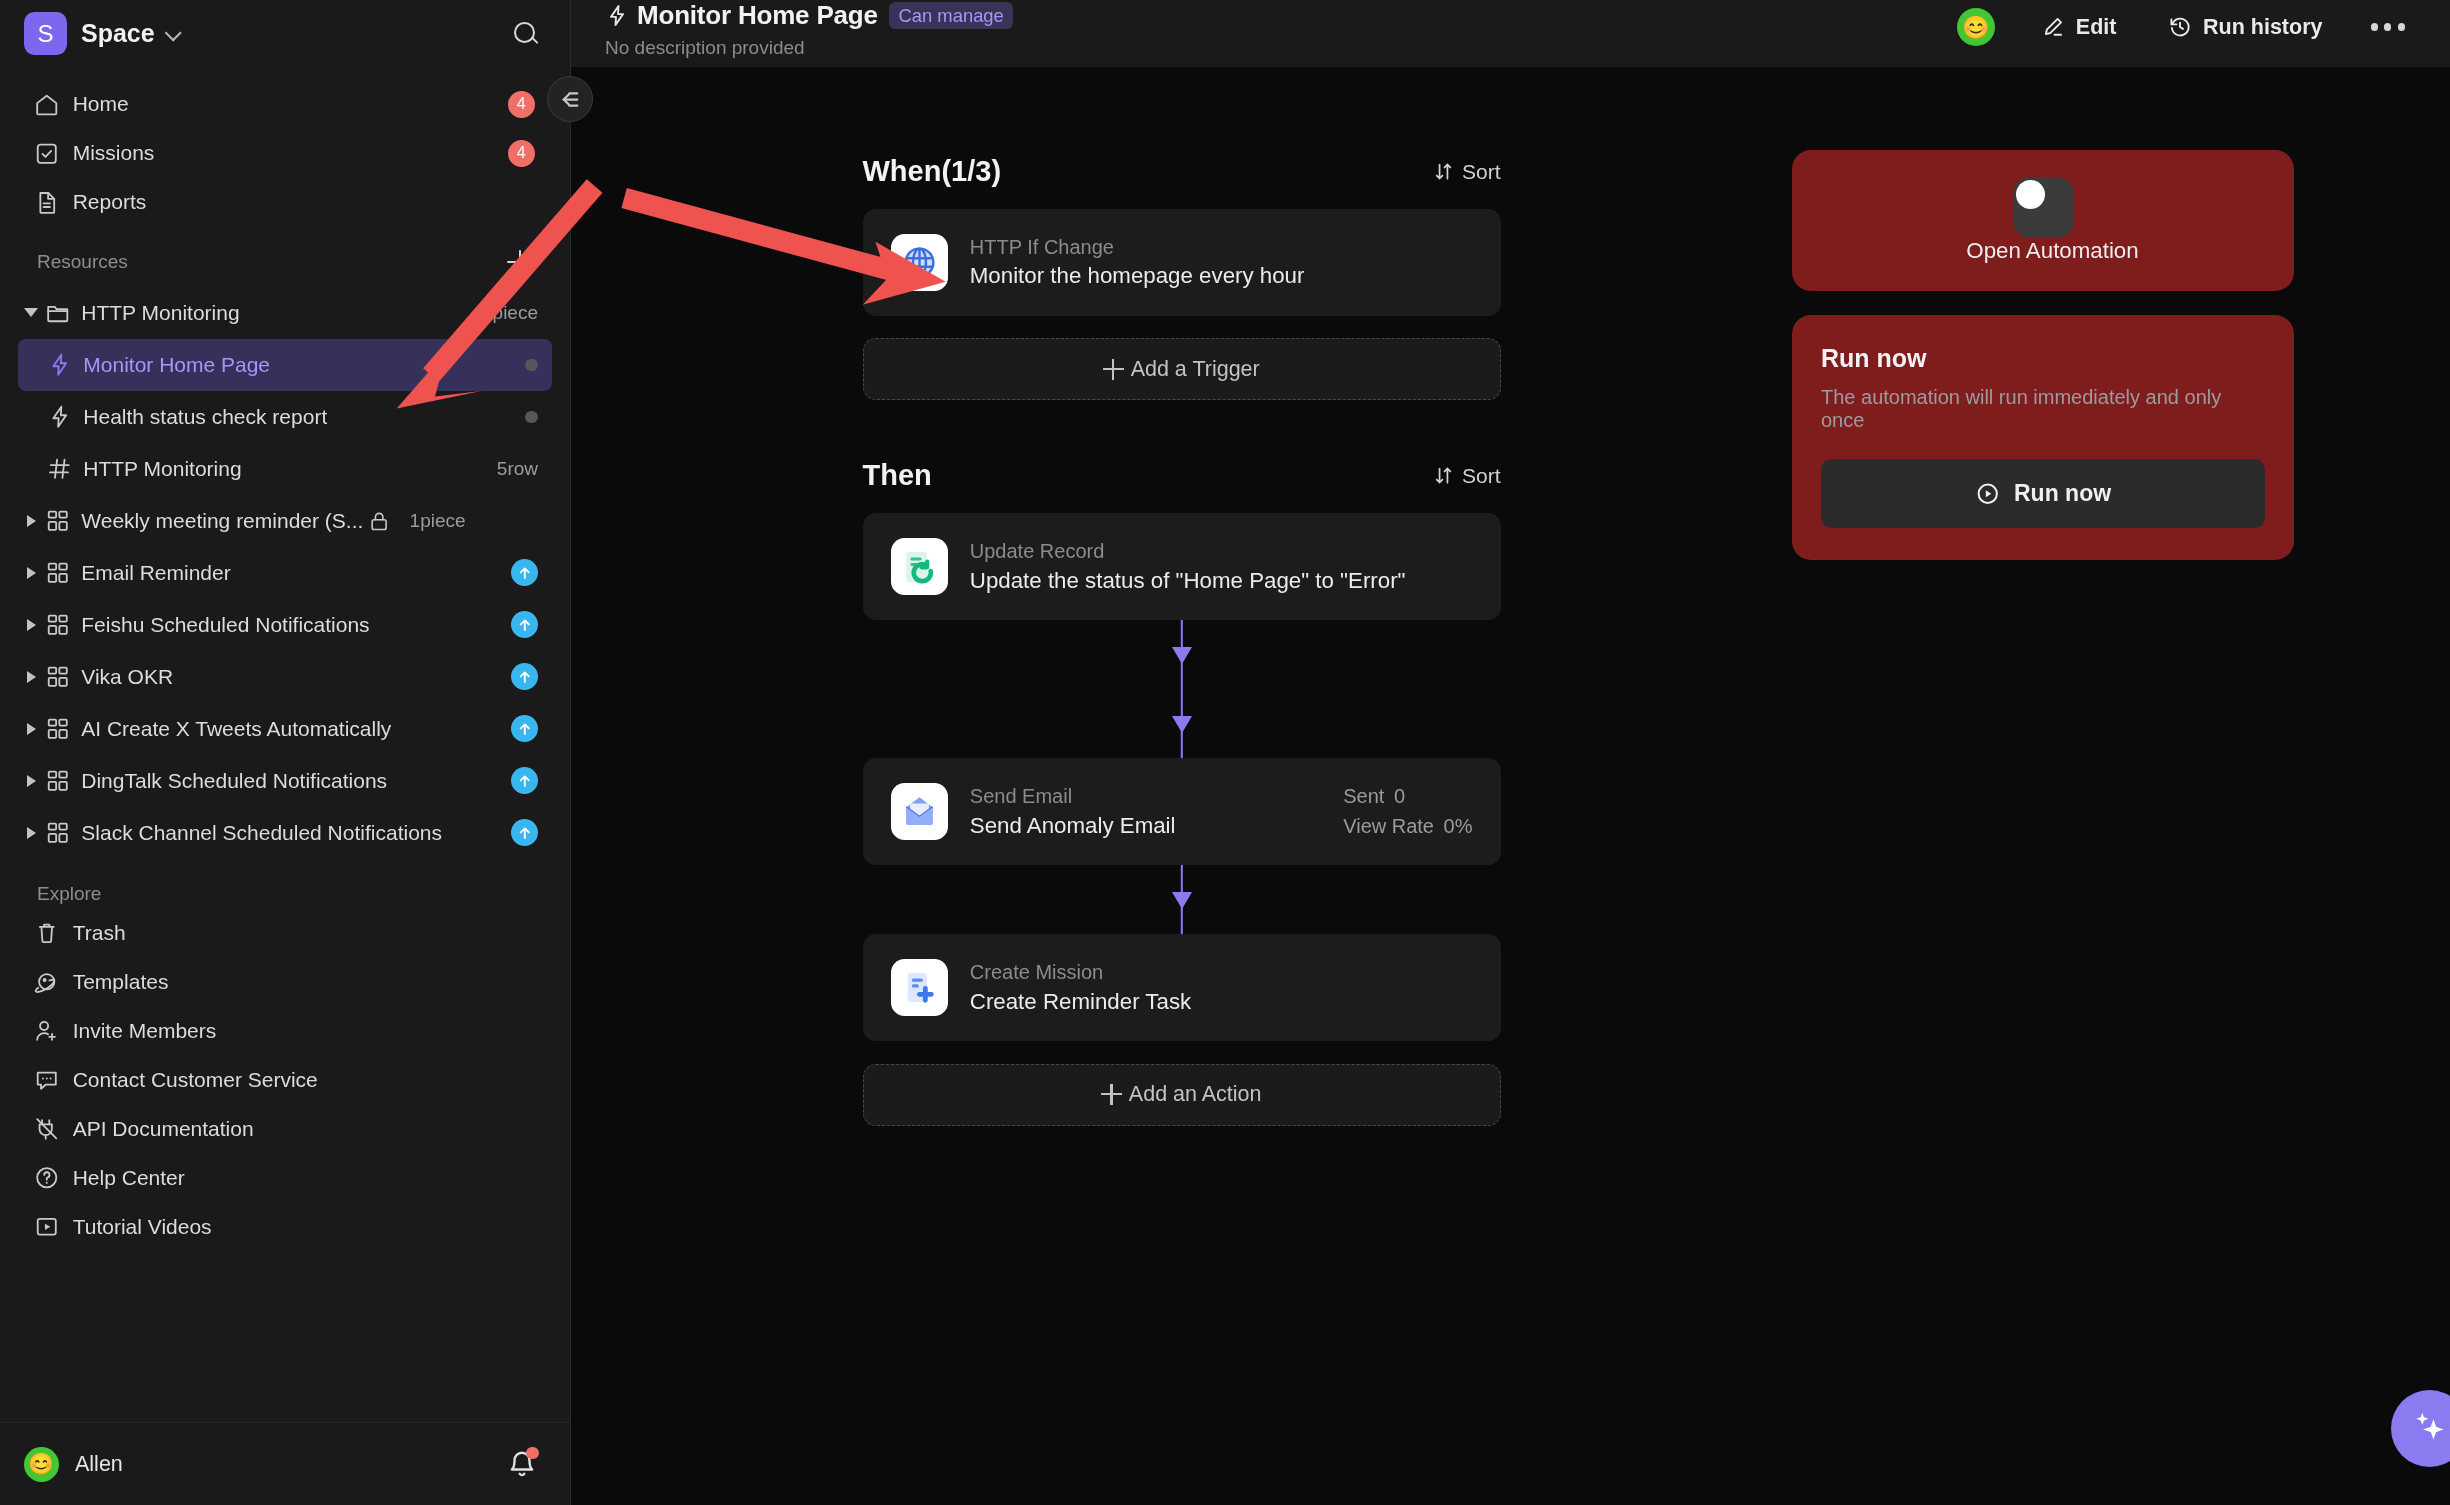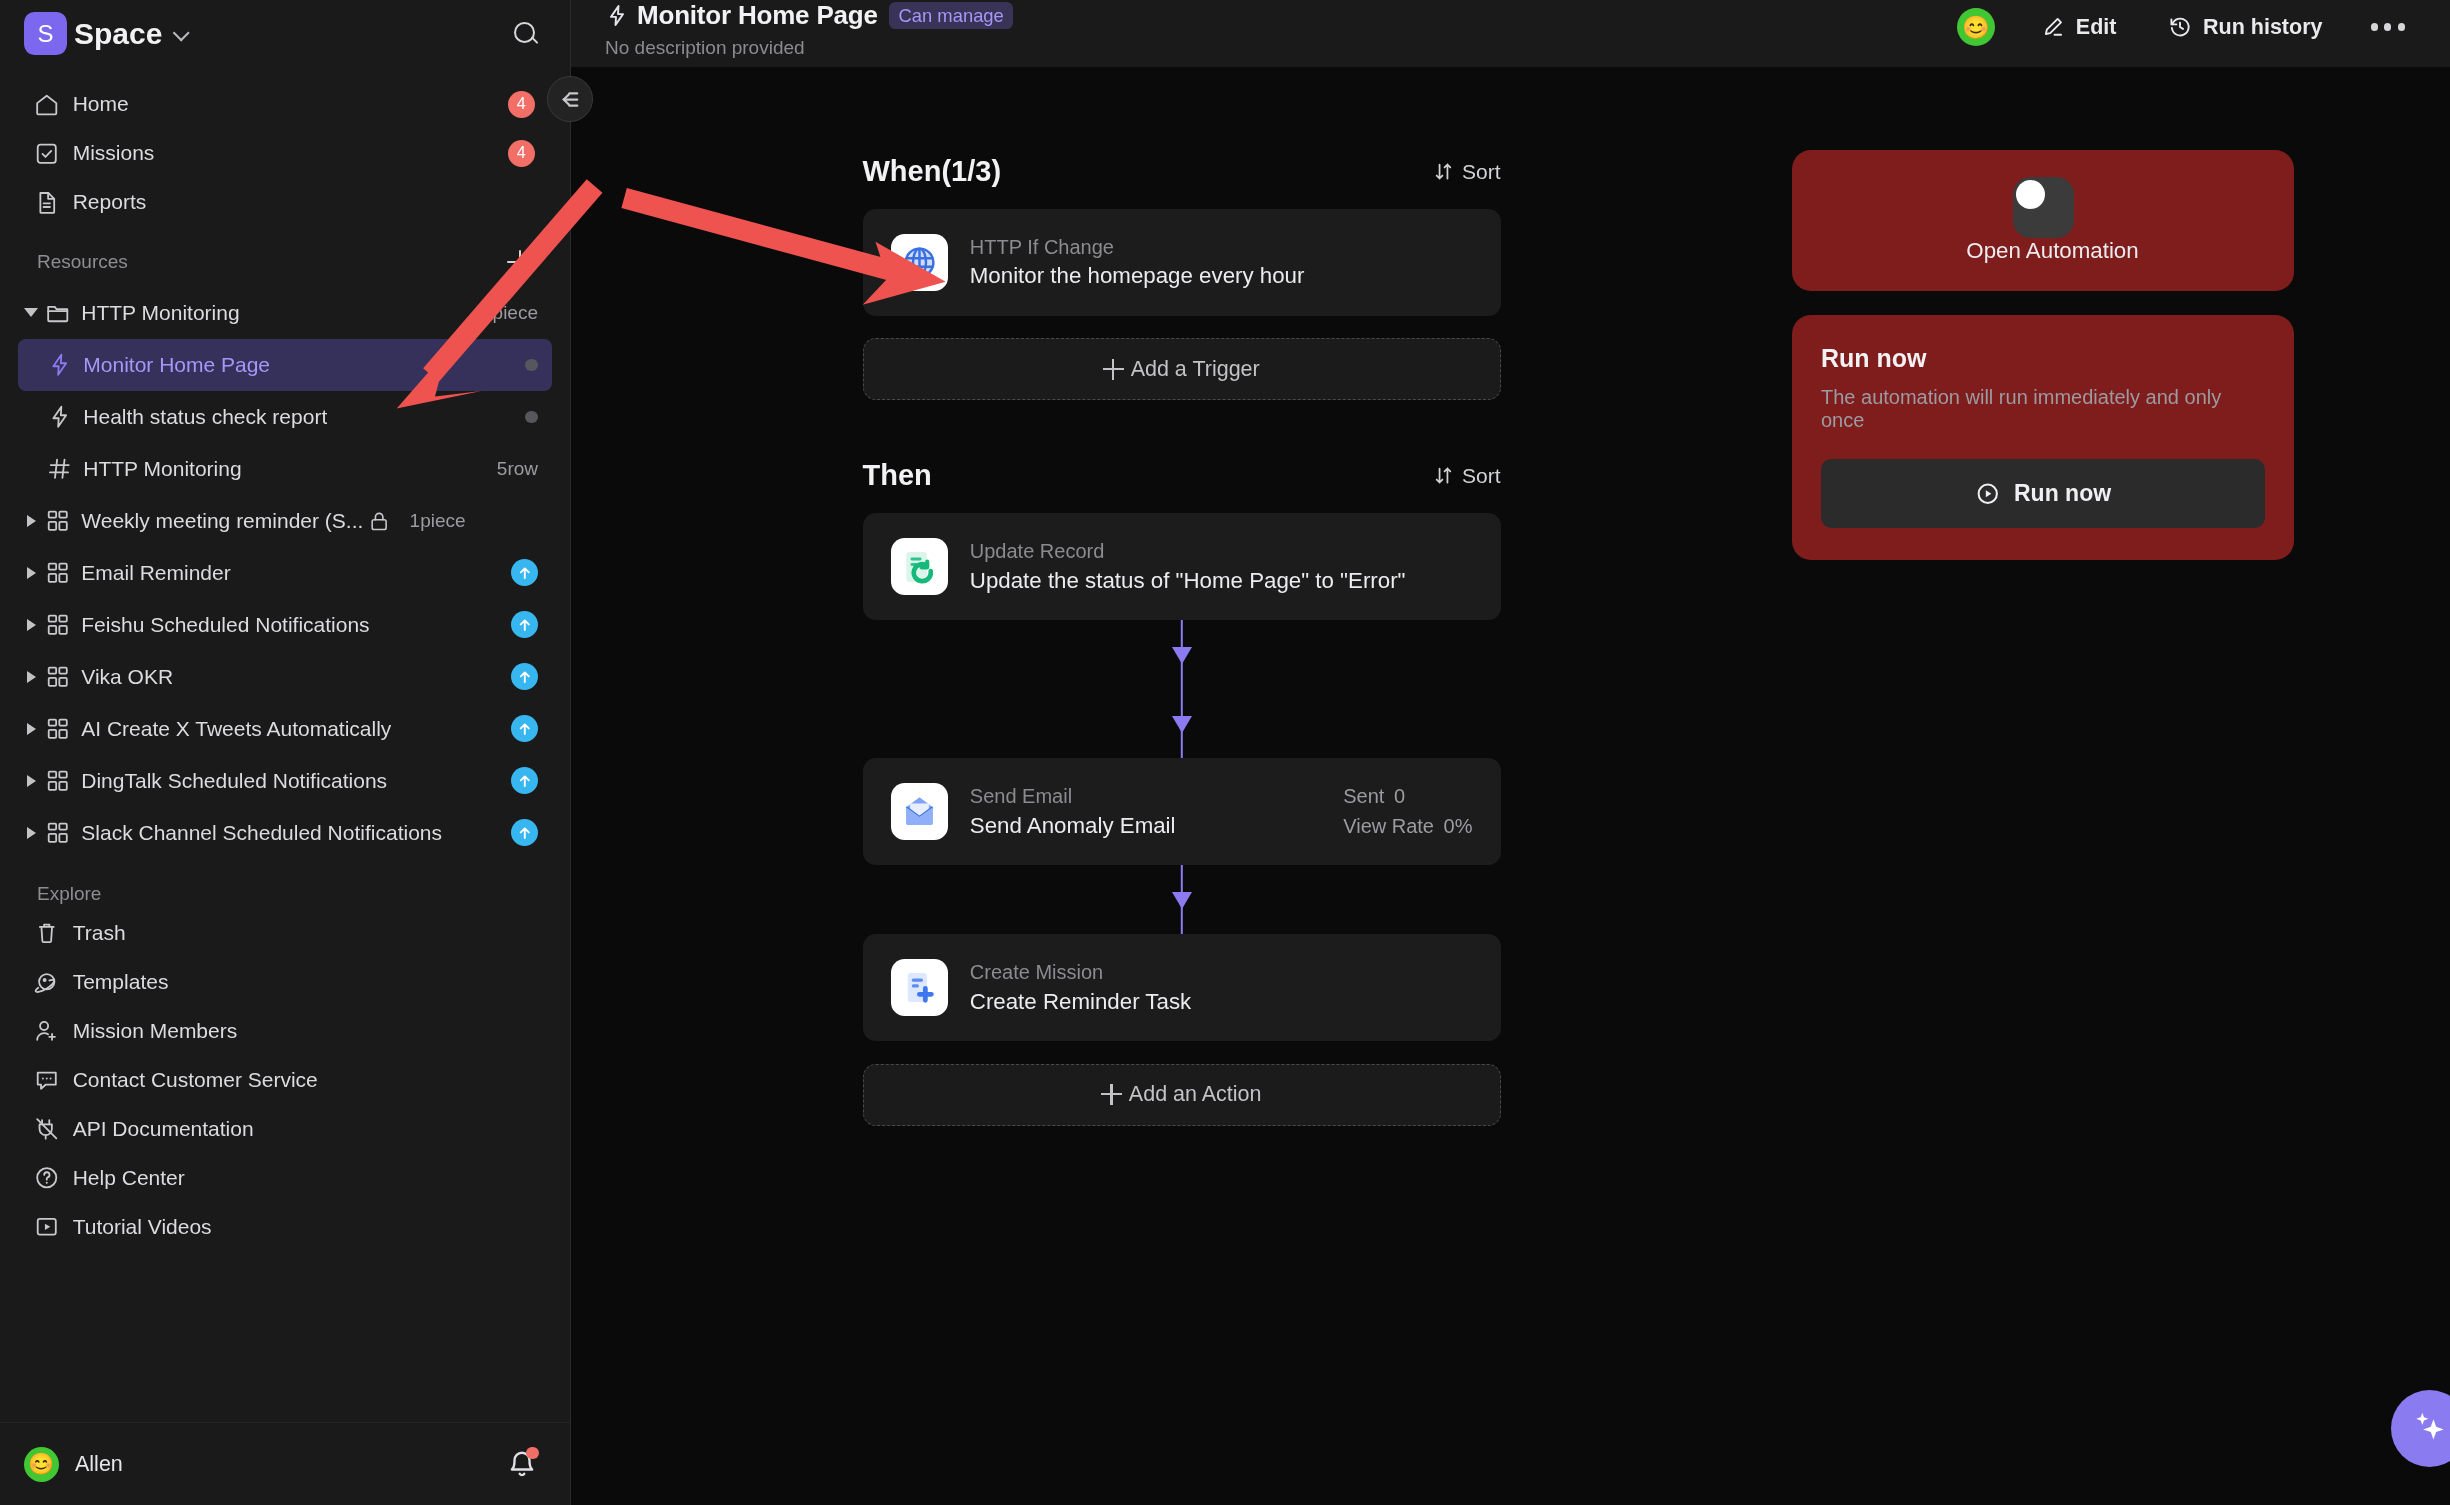"Space" .space-name { font-size: 30px -> 25px; margin-left: 7px -> 14px }
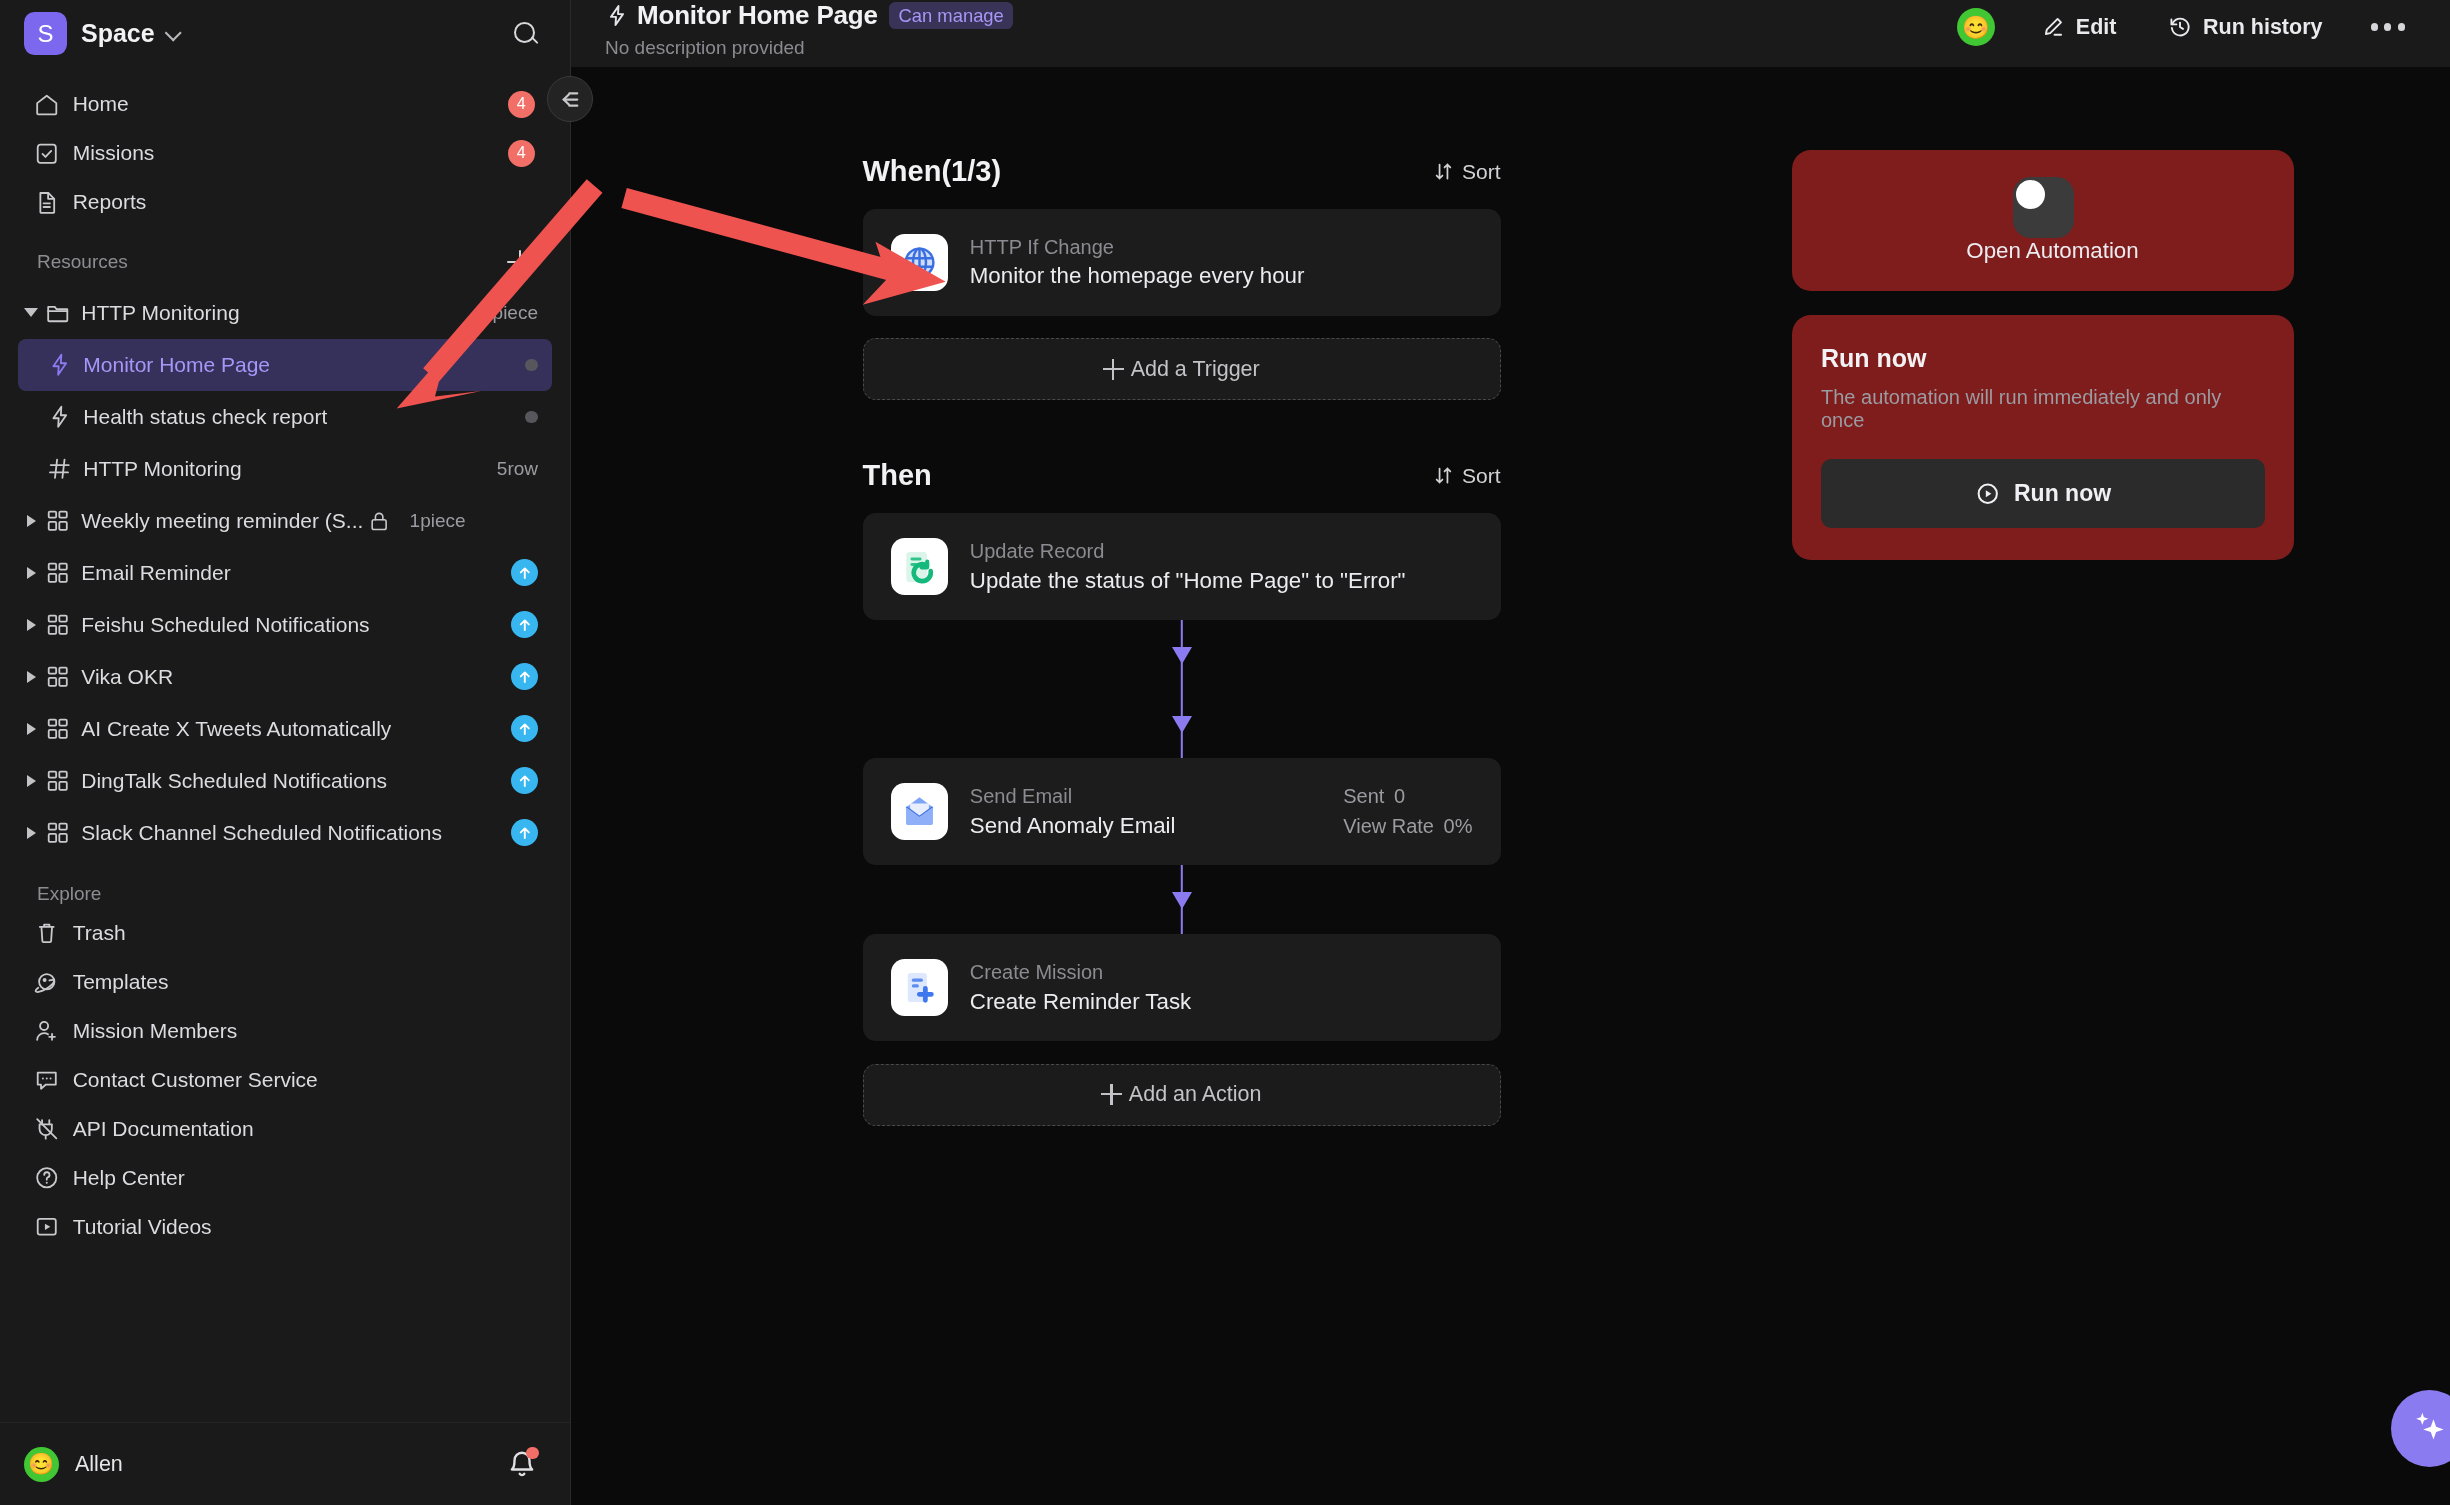"Mission Members" span.nav-lbl { text: Mission -> Invite }
